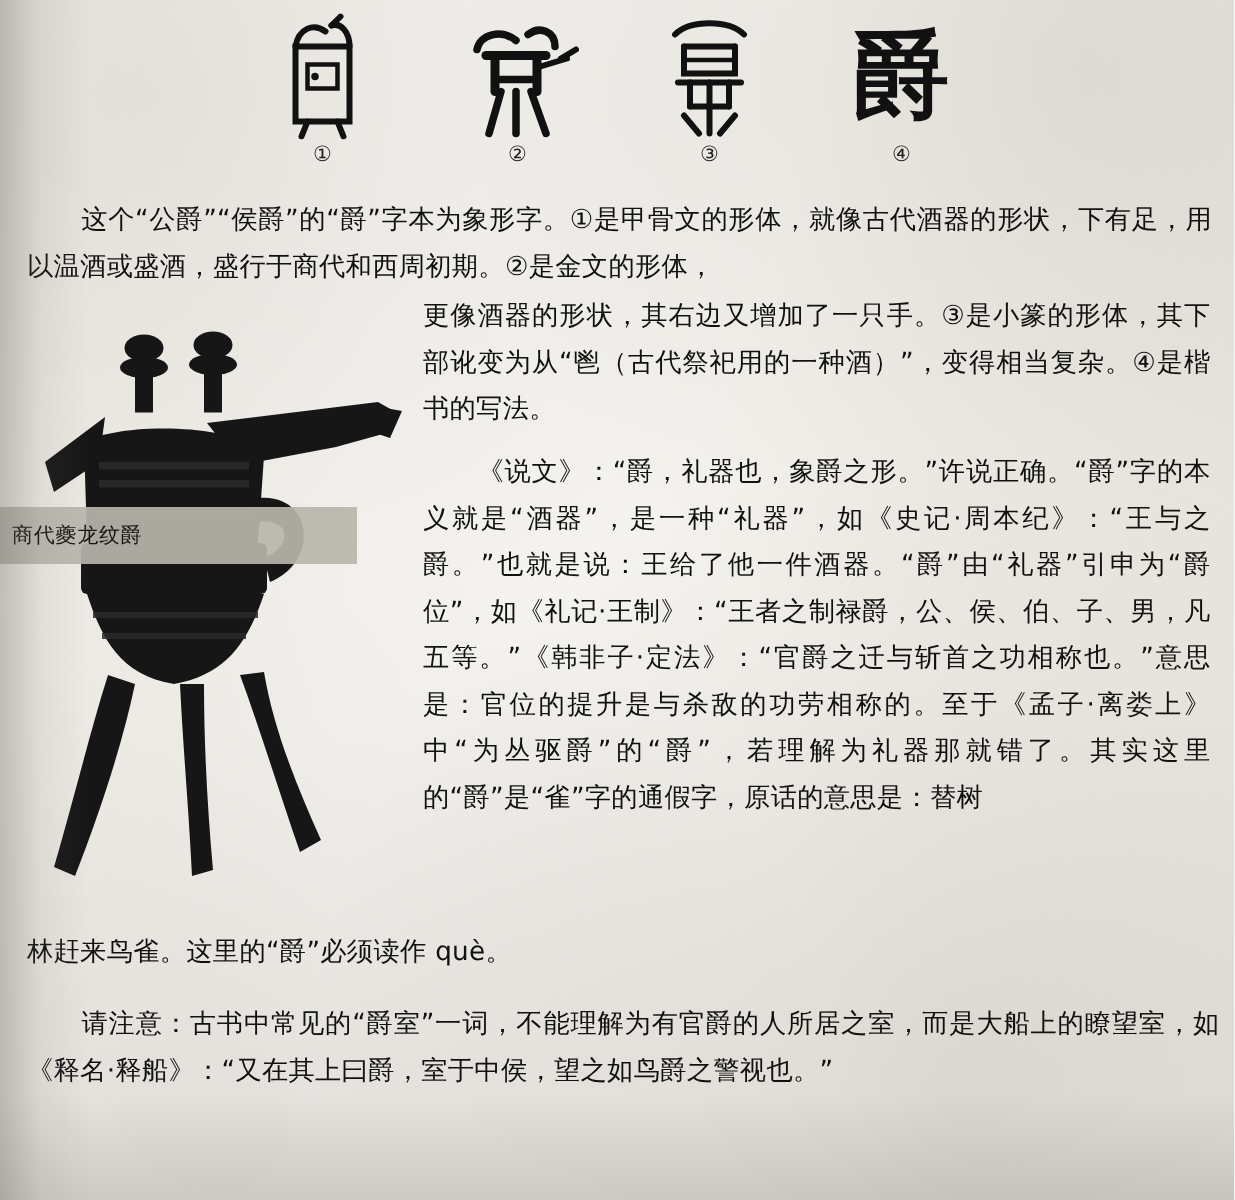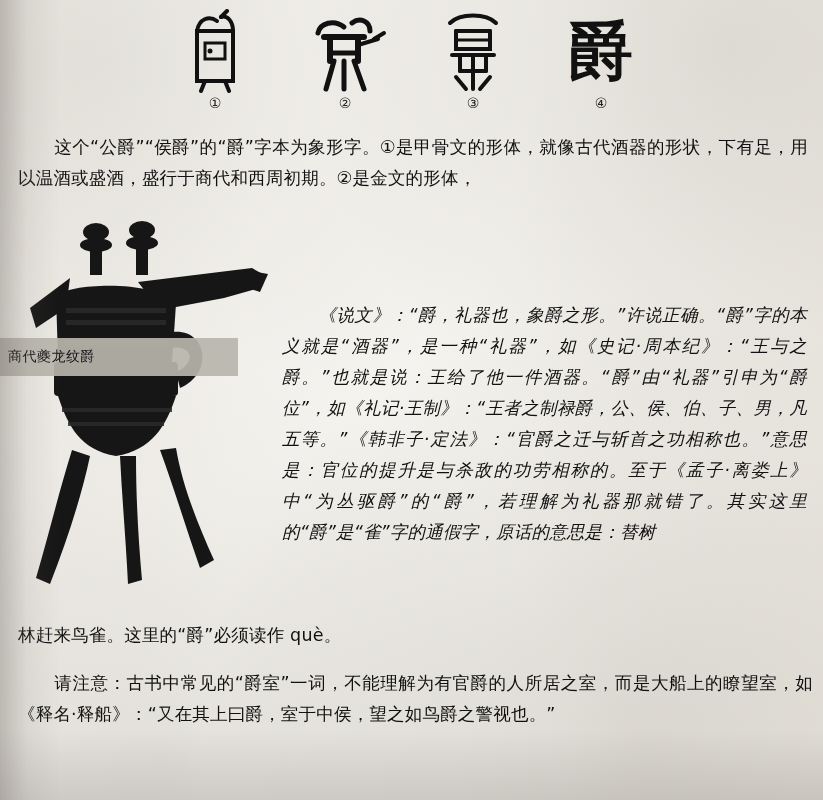"更像酒器的形状，其右边又增加了一只手。③是小篆的形体，其下部讹变为从“鬯（古代祭" div.col-text { html: none -> <div> <span>更像酒器的形状，其右边又增加了一只手。③是小篆的形体，其下部讹变为从“鬯（古代祭祀用的一种酒）”，变得相当复杂。④是楷书的写法。</span> </div> }
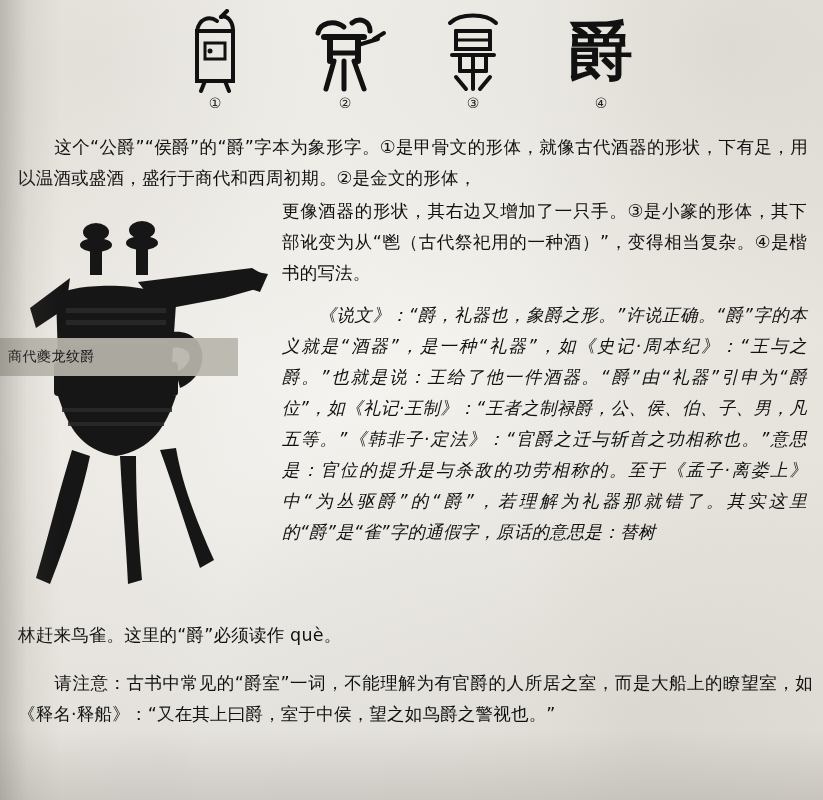"《说文》：“爵，礼器也，象爵之形。”许说正确。“爵”字的本义就是“酒器”，是一种" .para-3 { font-style: italic -> none }
